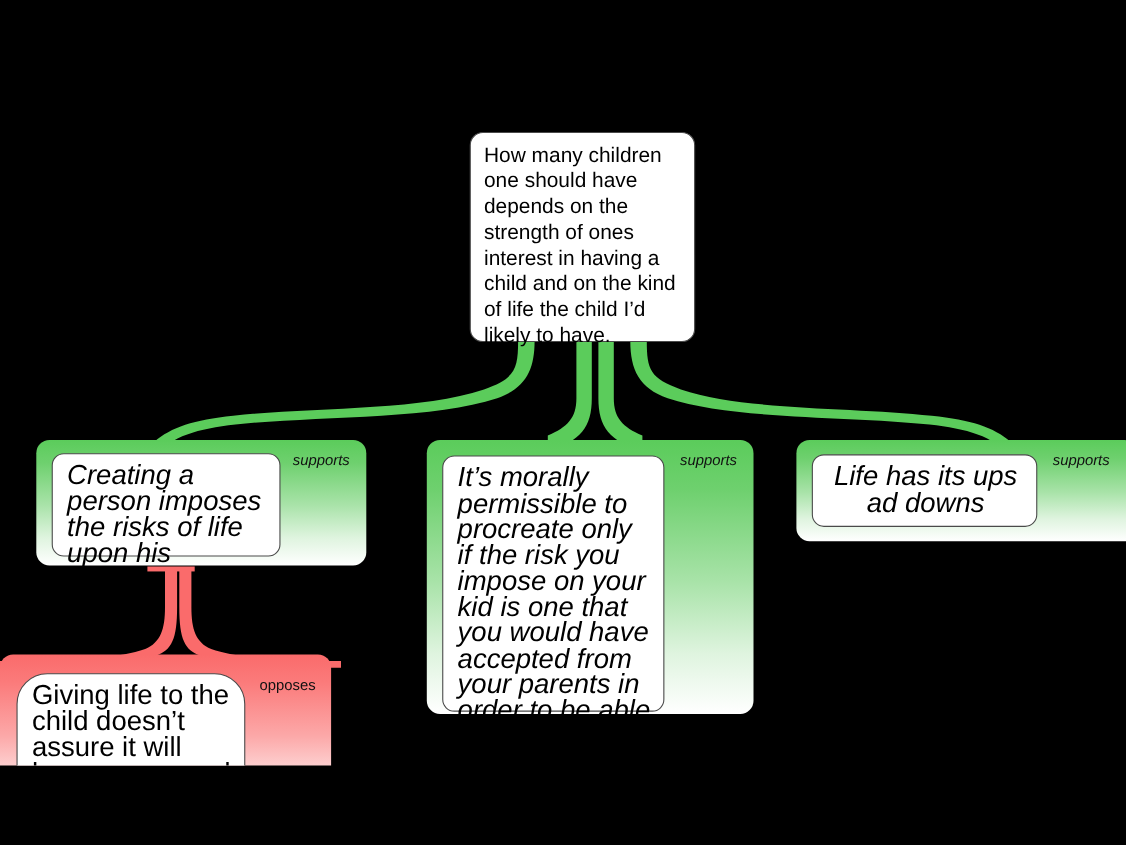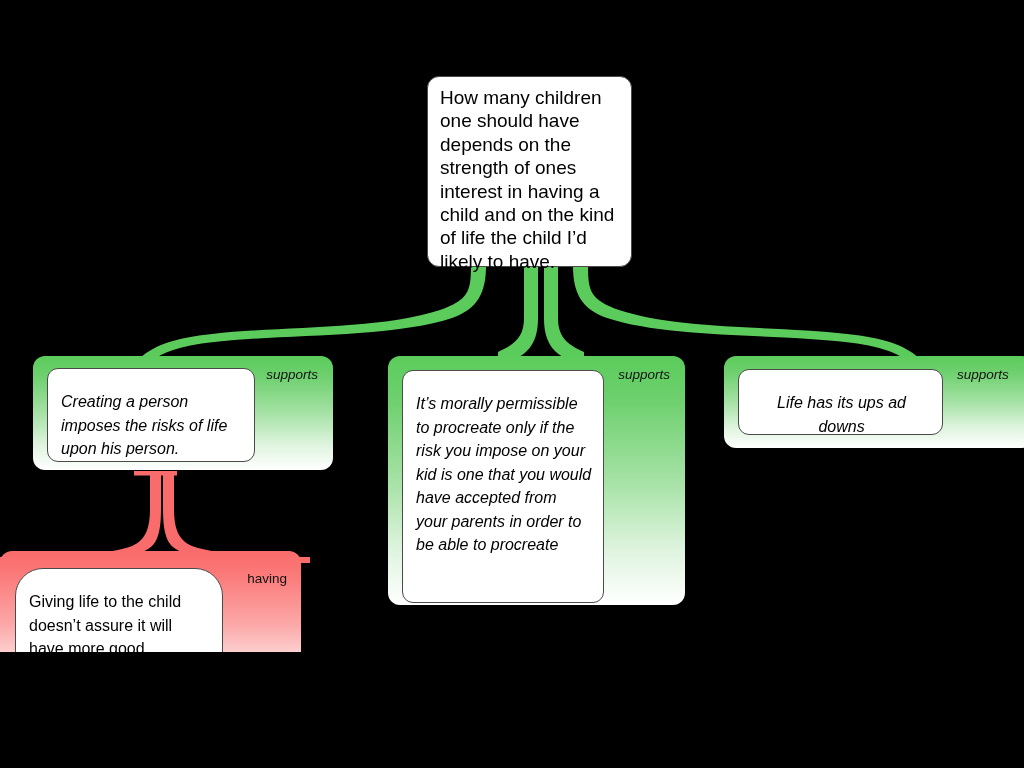"How many children one should" #canvas { margin-top: none -> 44px }
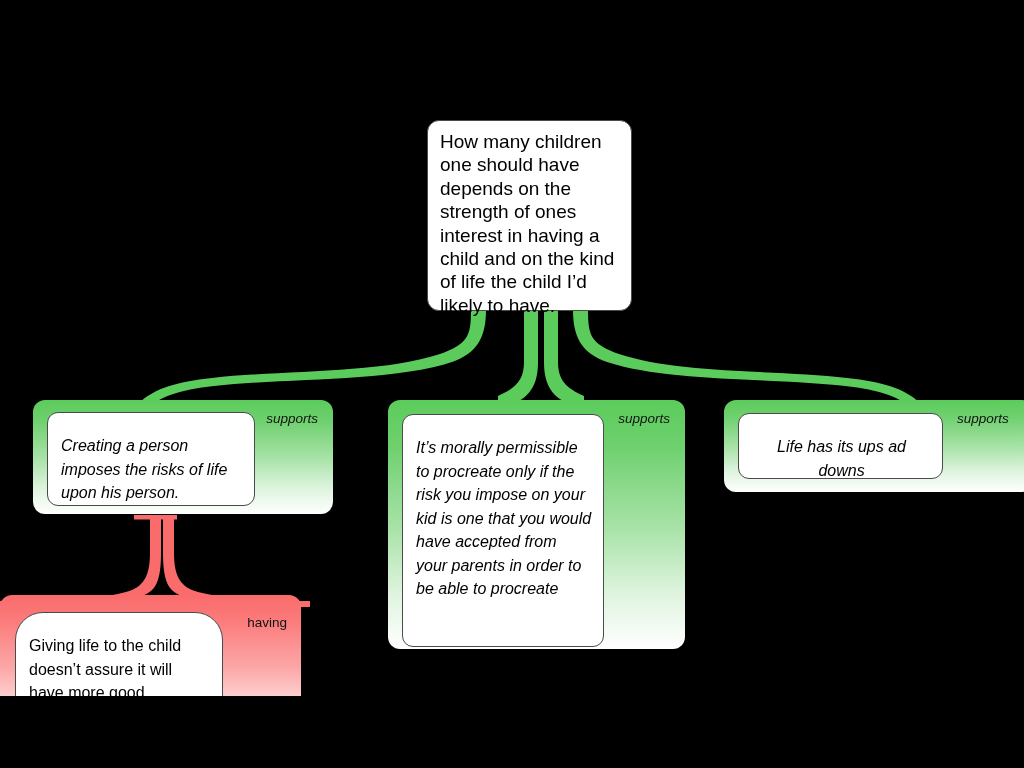"Creating a person imposes the" .card { font-size: 16px -> 25px; padding: 21px 11px 9px 13px -> 8px 11px 9px 13px }
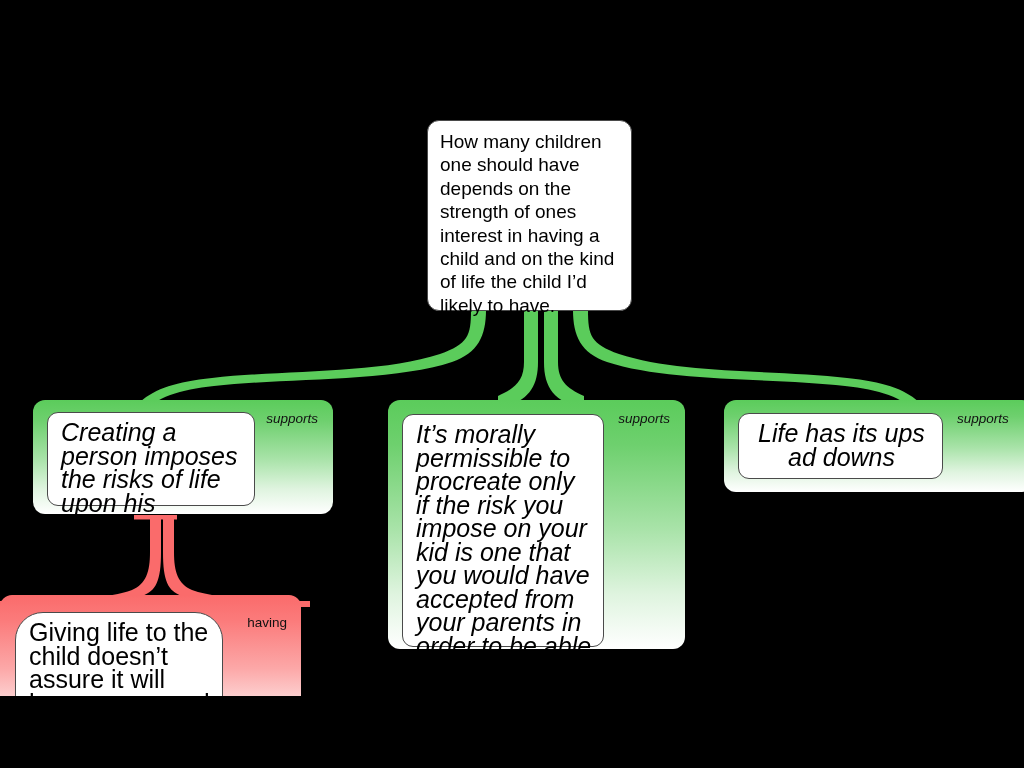"having" span.rel { text: having -> opposes }
